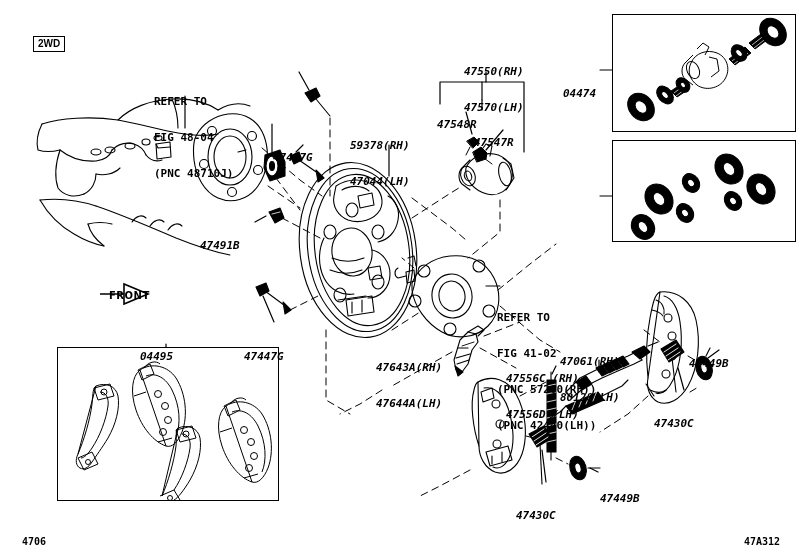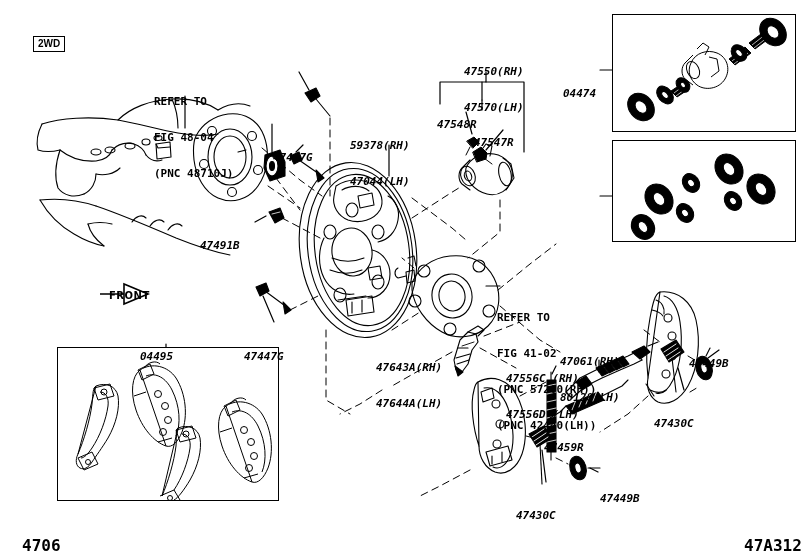"47459R" div.lbl { html: <div> <div>47459R</div> </div> -> none }
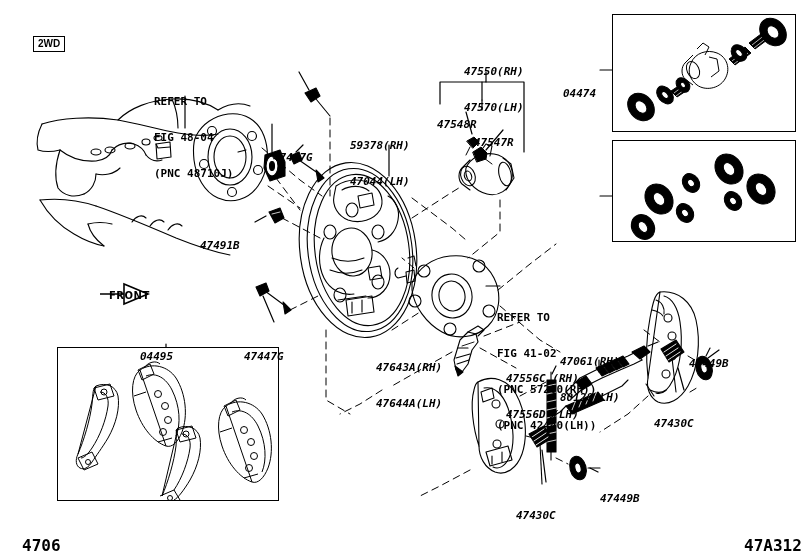"4706" .foot { font-size: 16px -> 10px }
